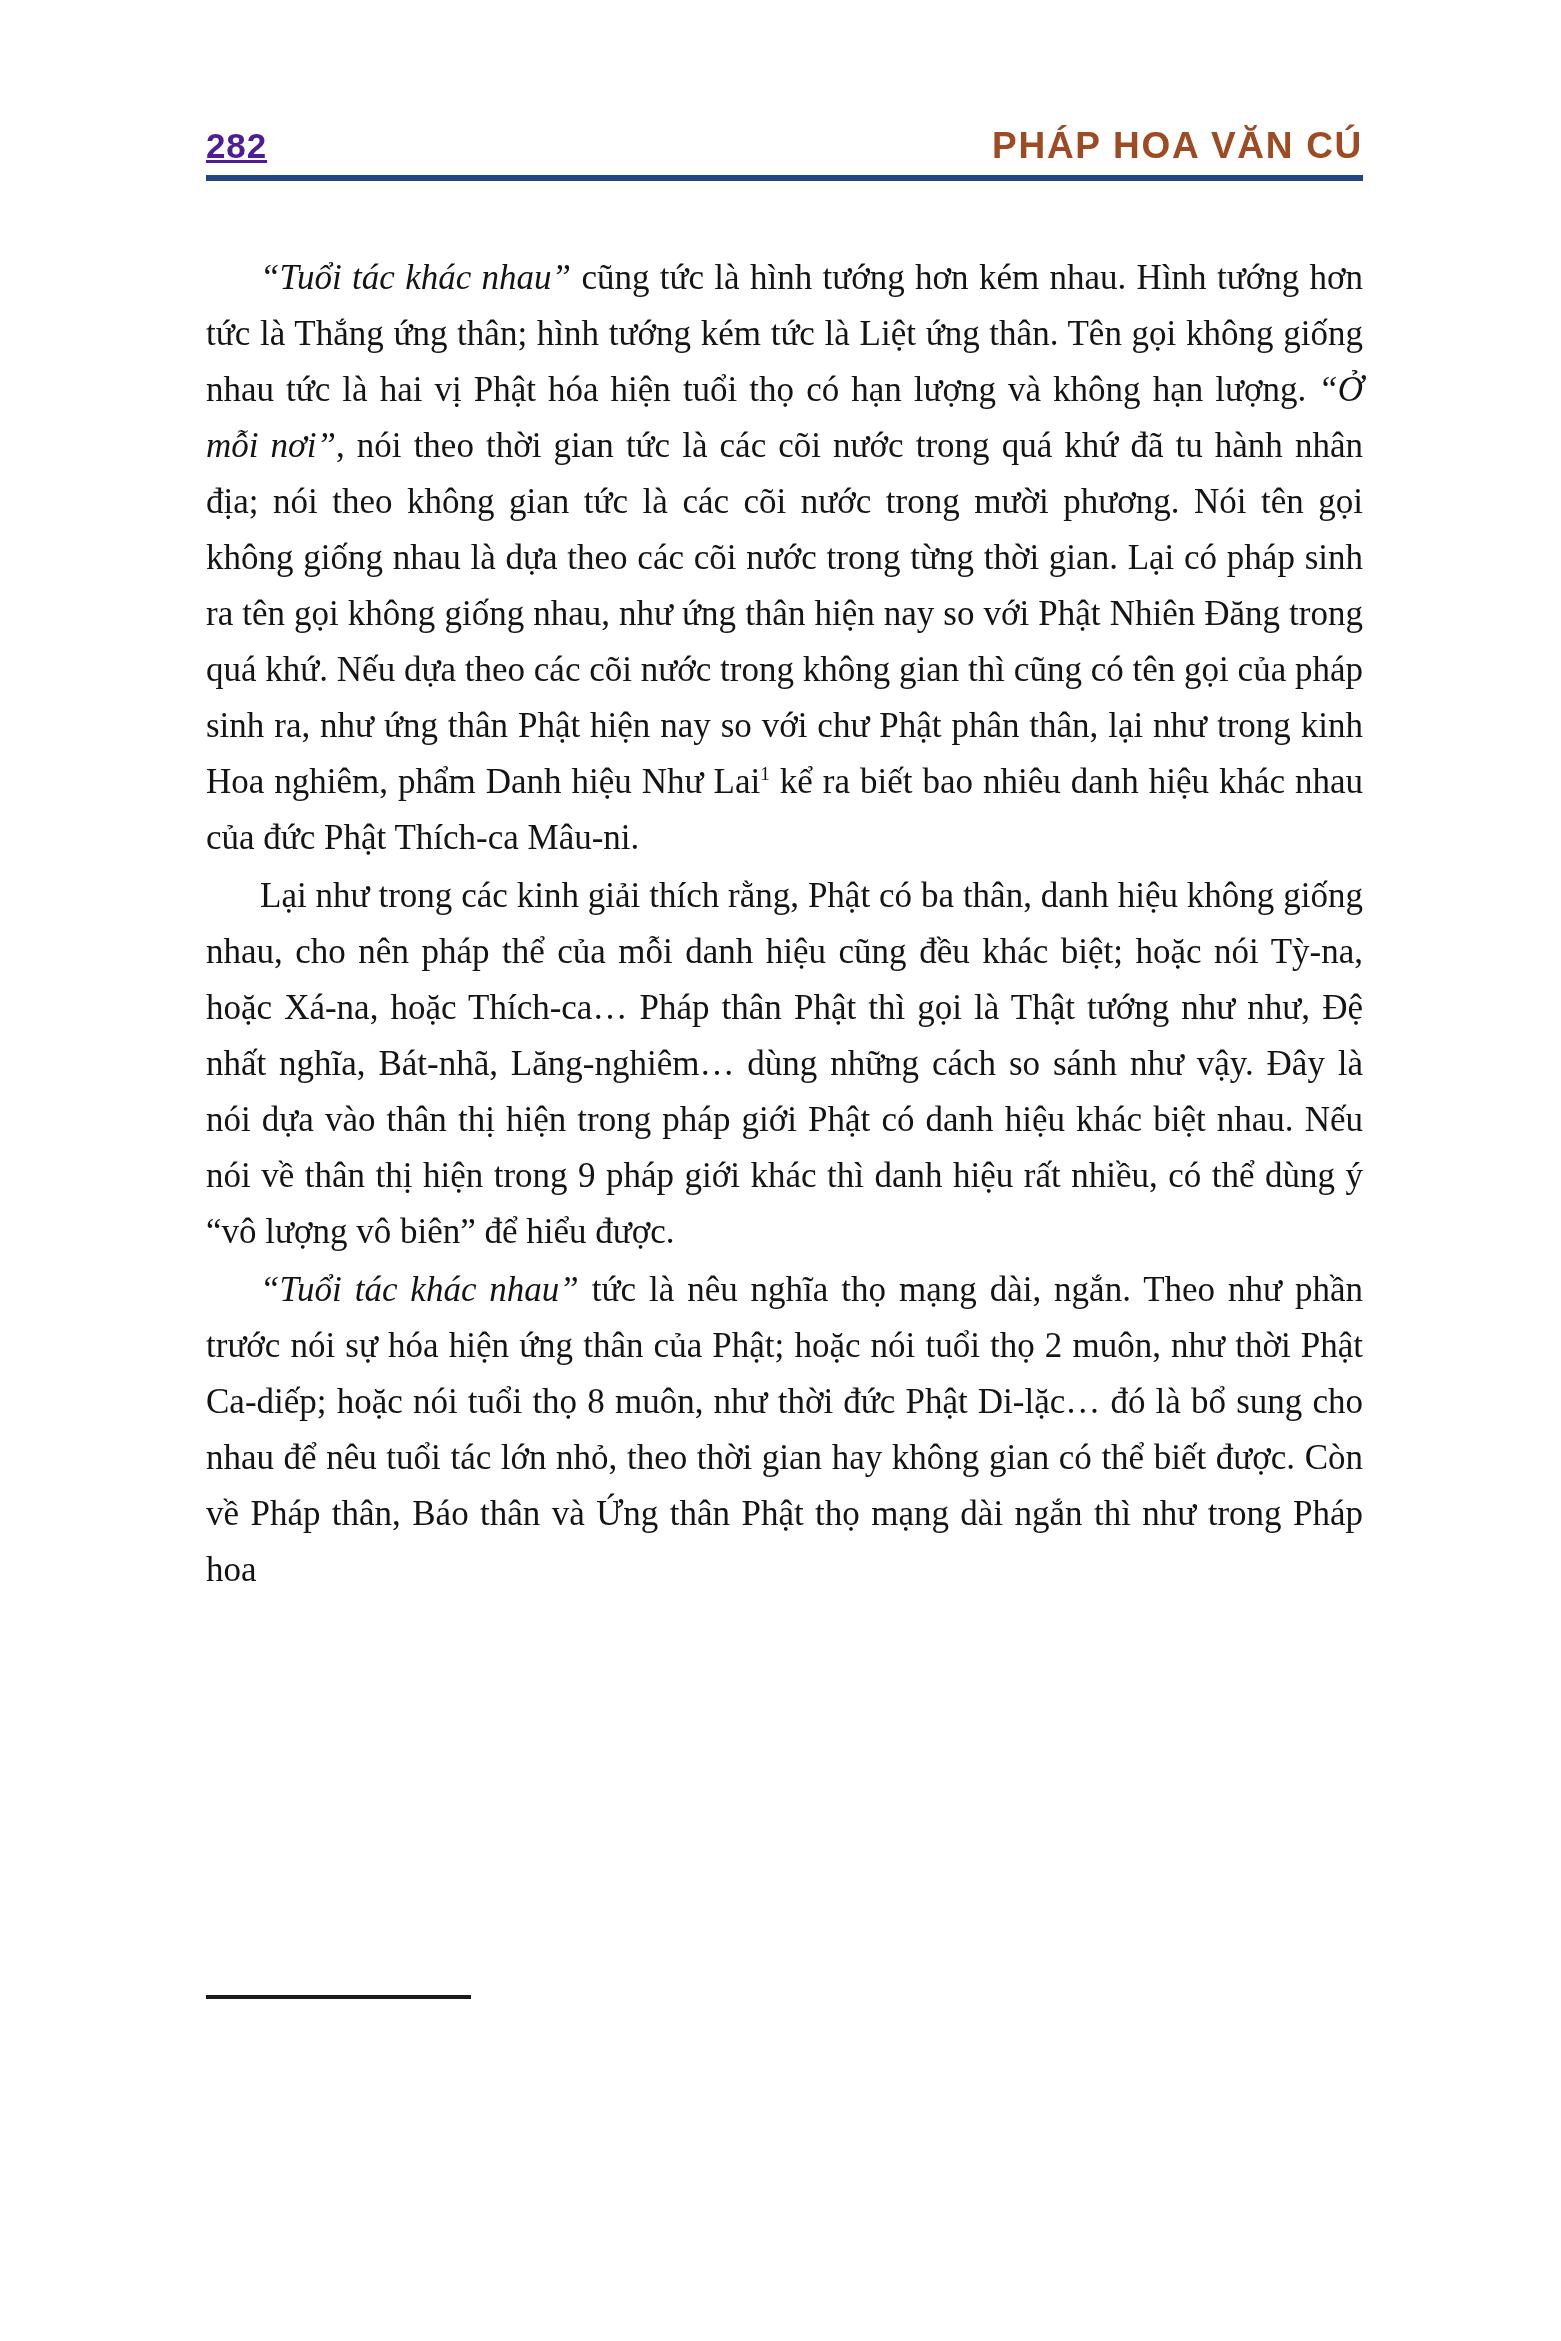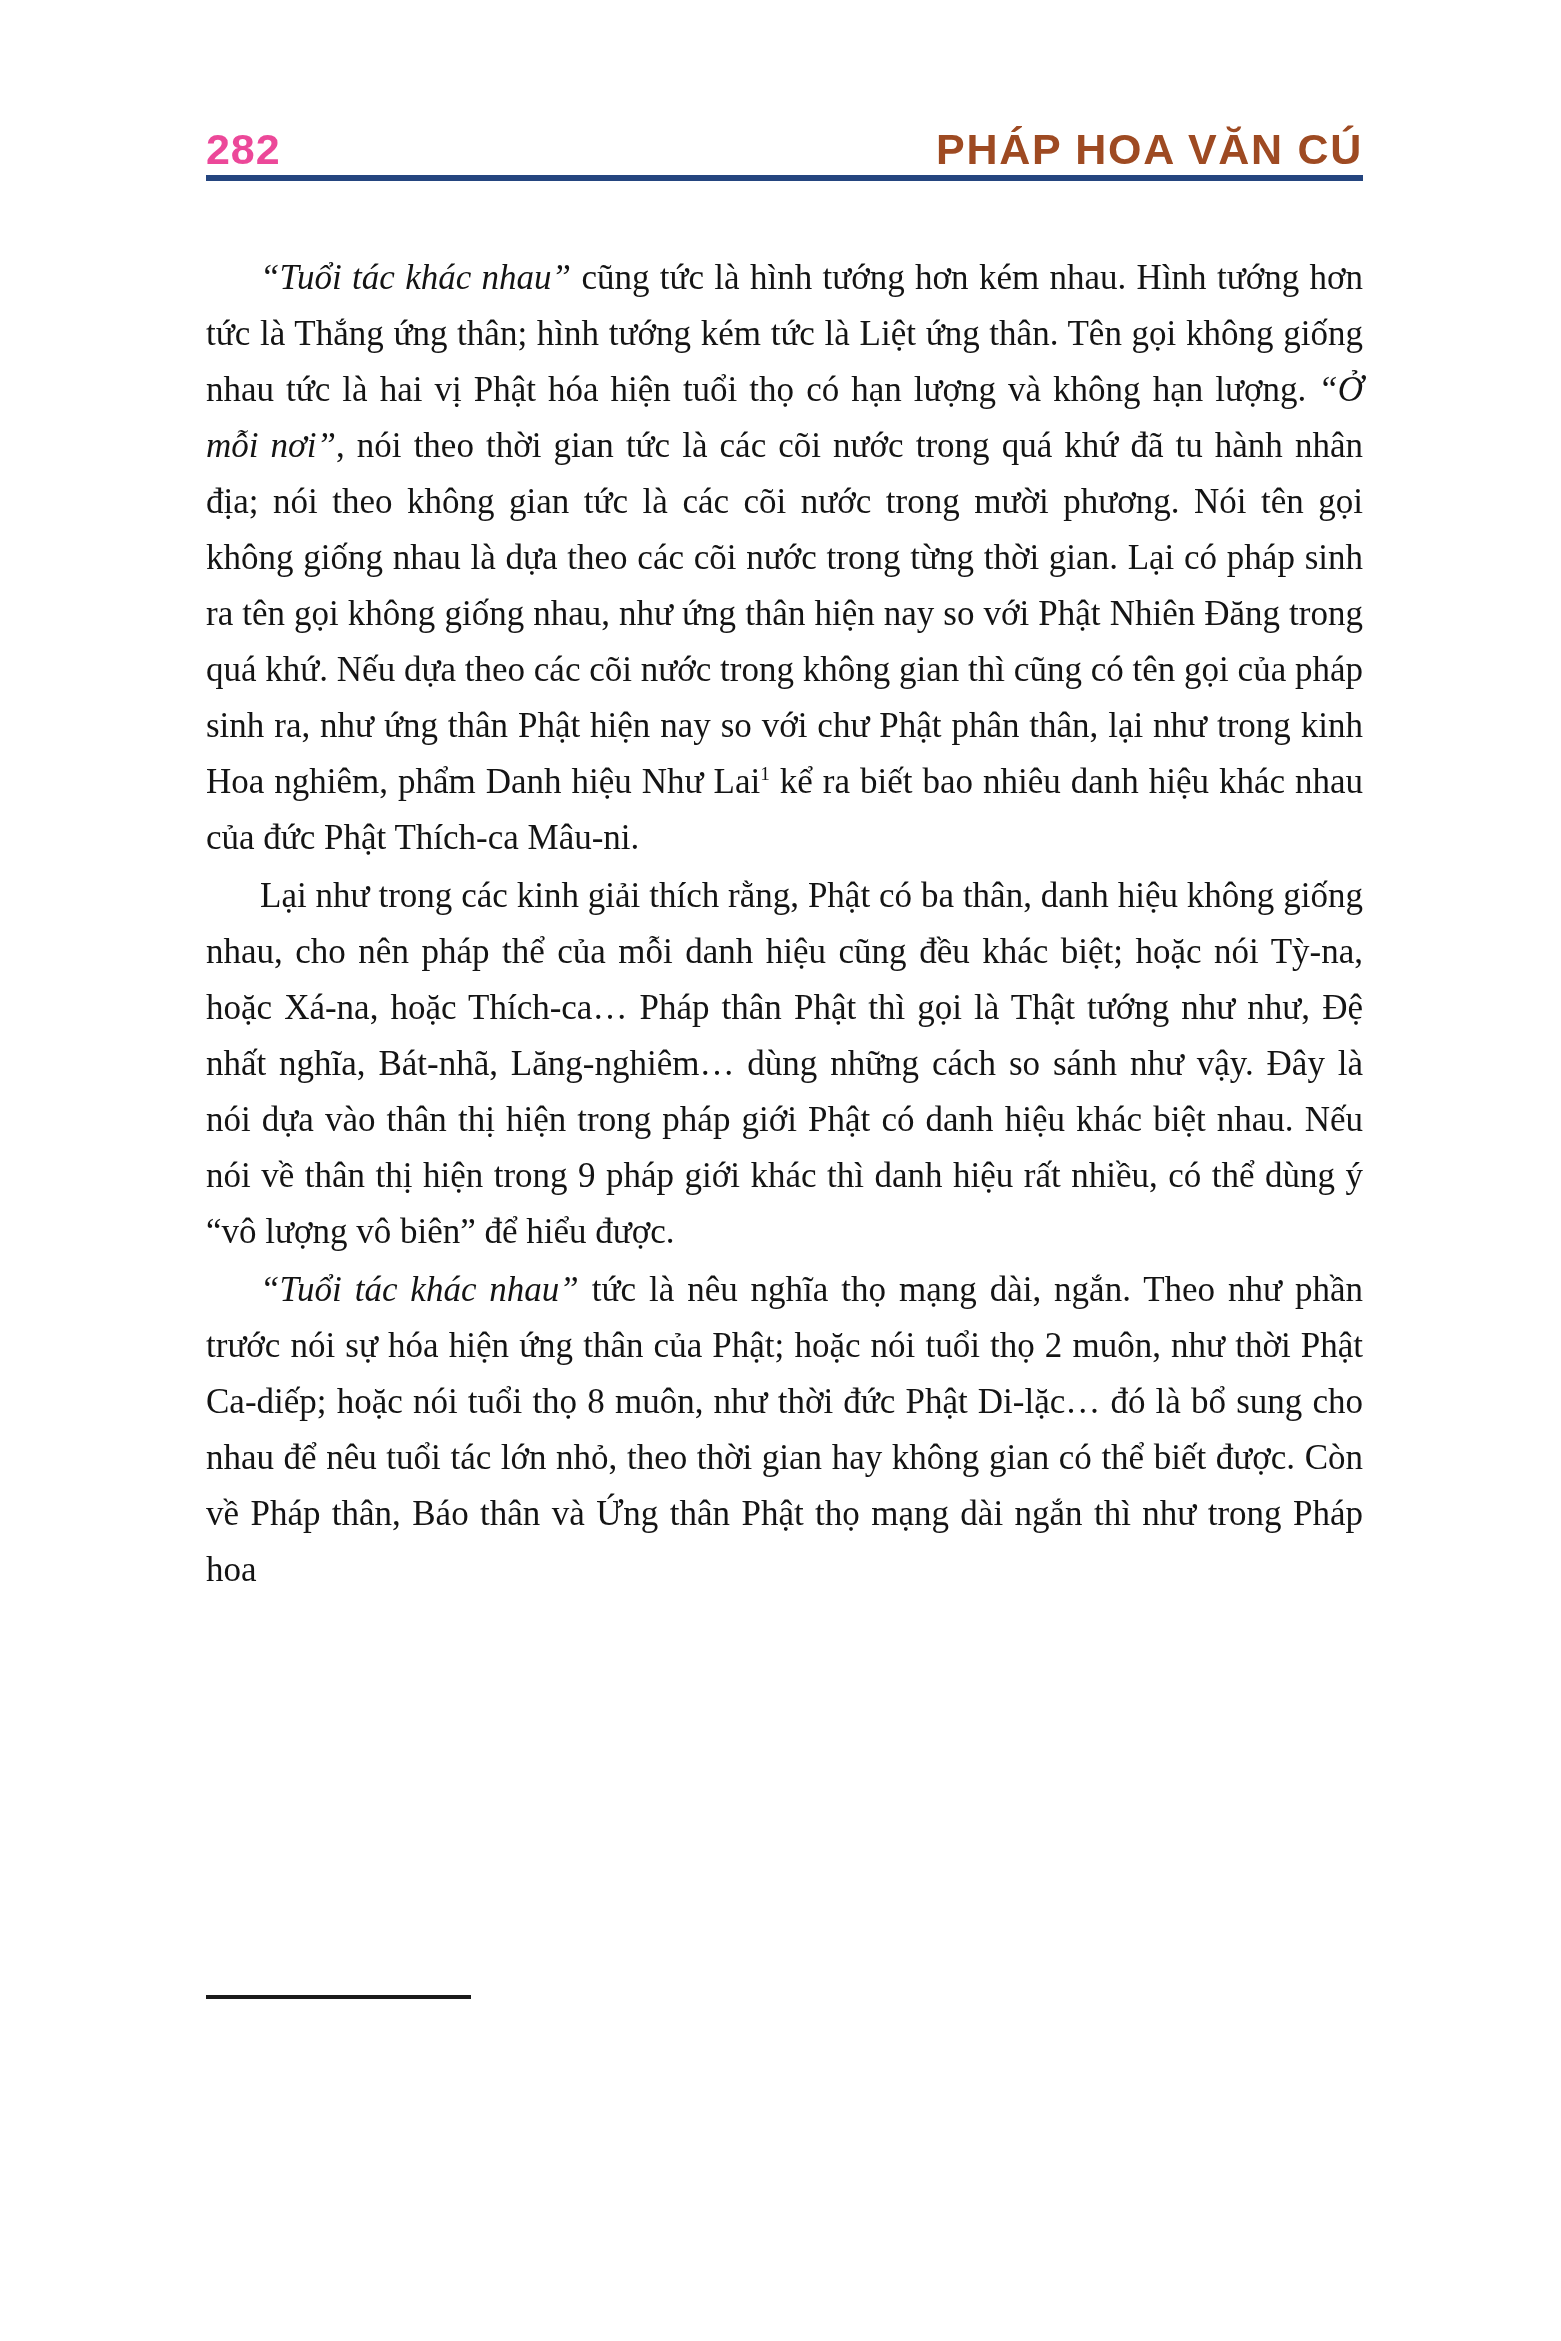"282" .page-num { color: #ec4899 -> #4c1d95; font-size: 43px -> 35px; text-decoration: none -> underline }
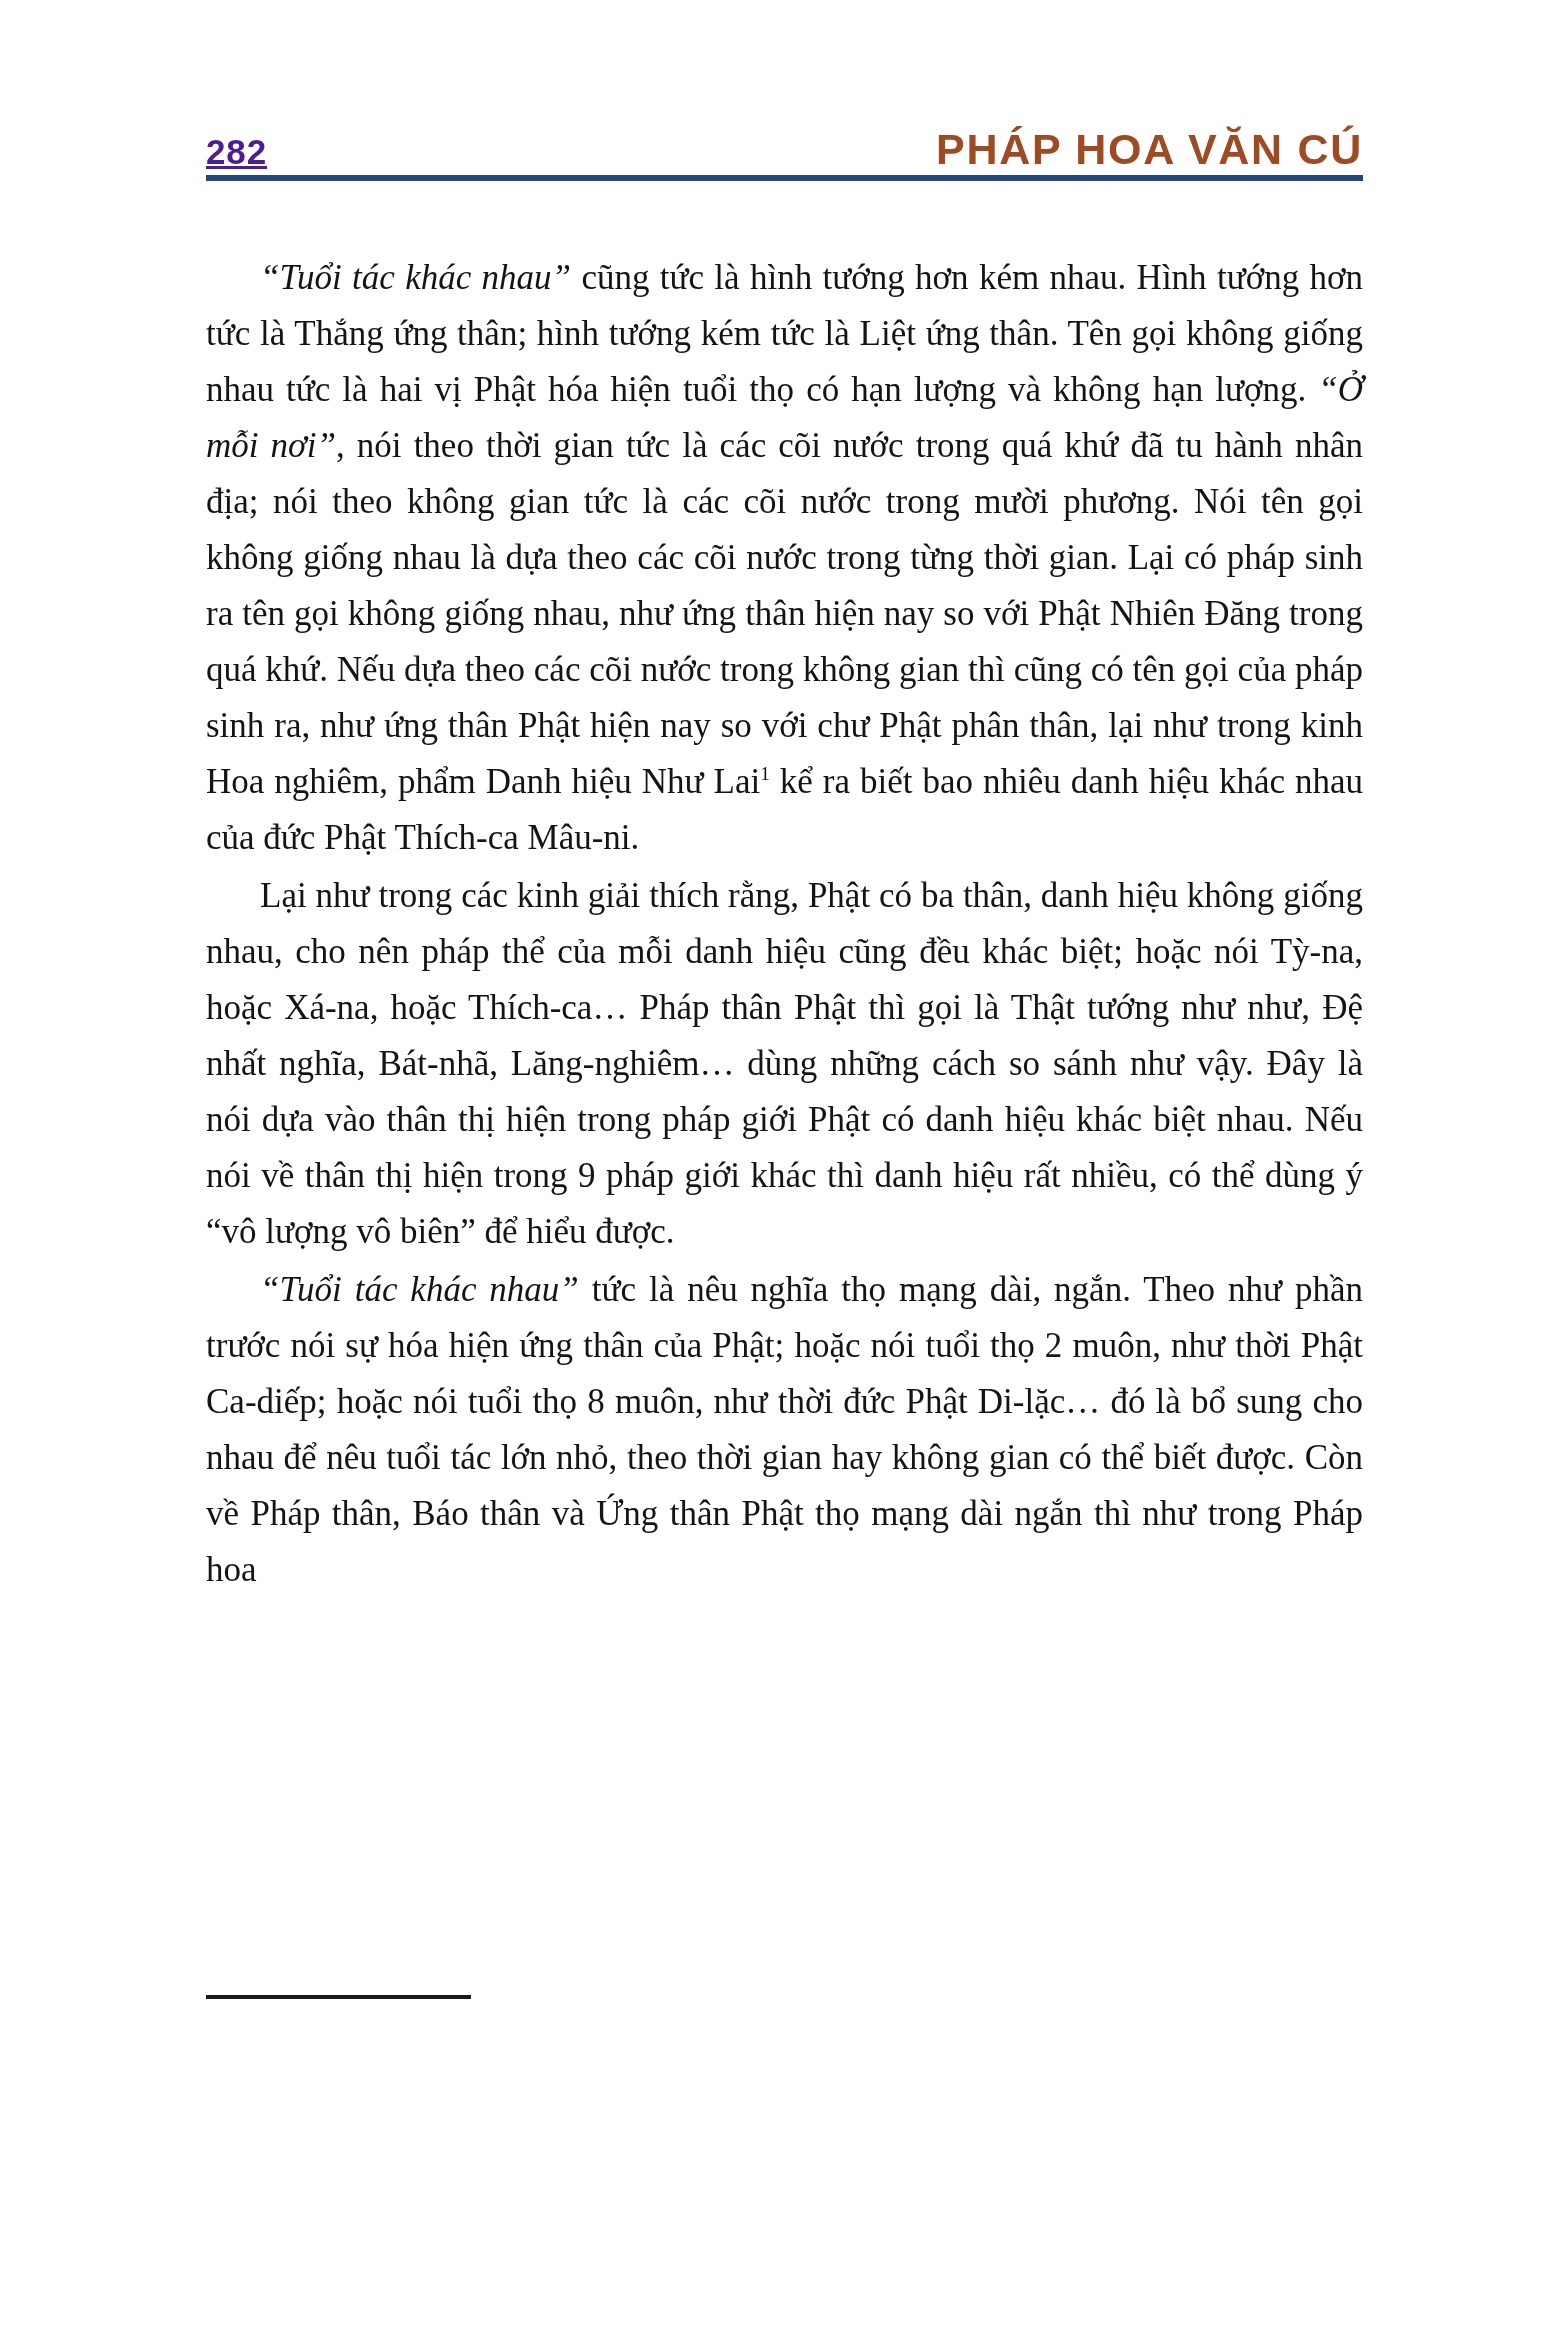"PHÁP HOA VĂN CÚ" .running-title { font-size: 43px -> 37px }
